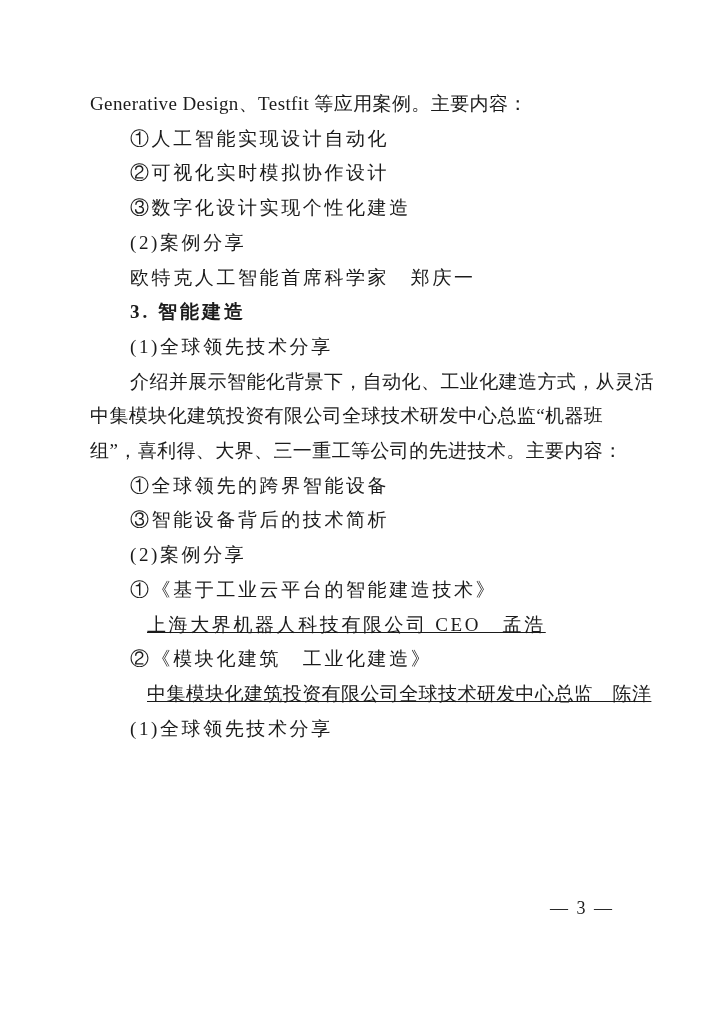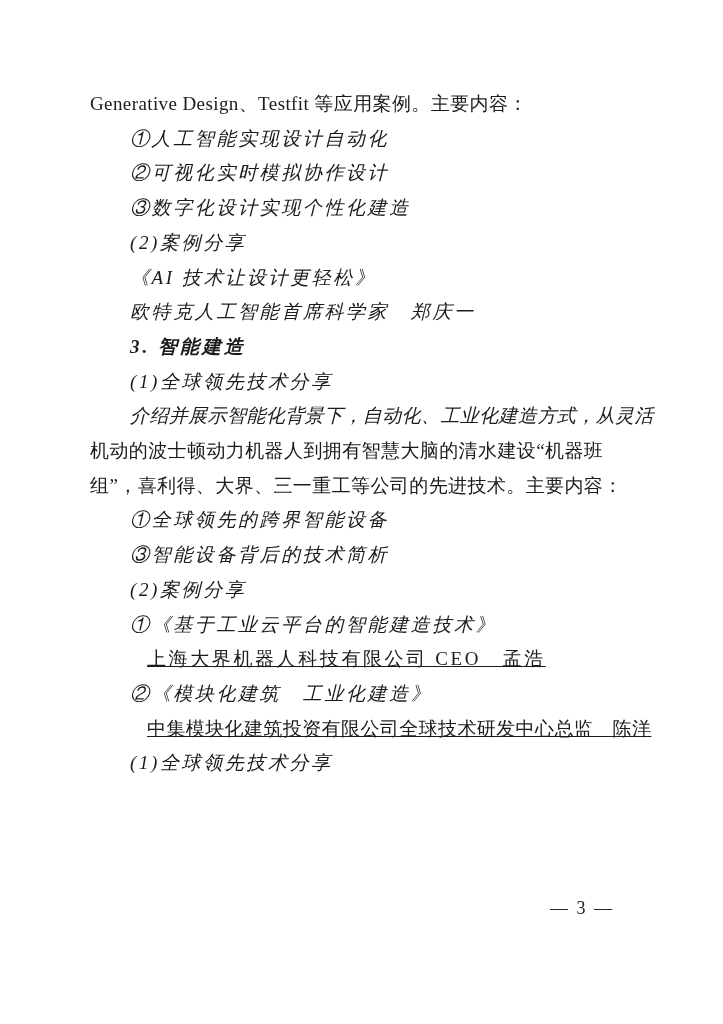"①人工智能实现设计自动化" .ind1 { font-style: italic -> none }
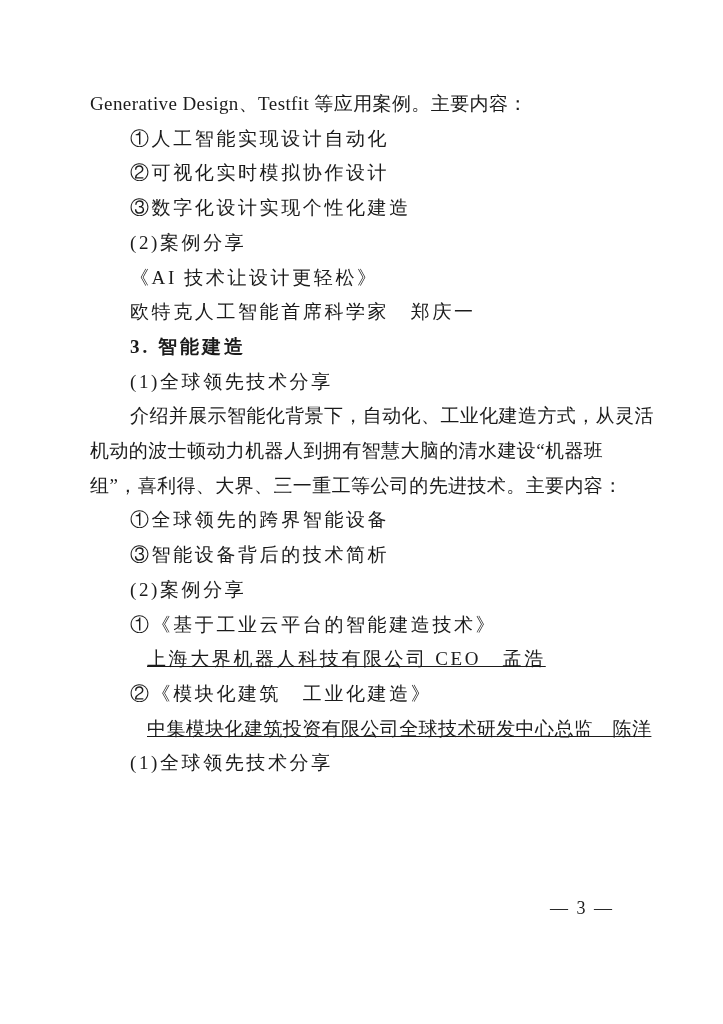"《AI 技术让设计更轻松》" div.line { html: <div>《AI 技术让设计更轻松》</div> -> none }
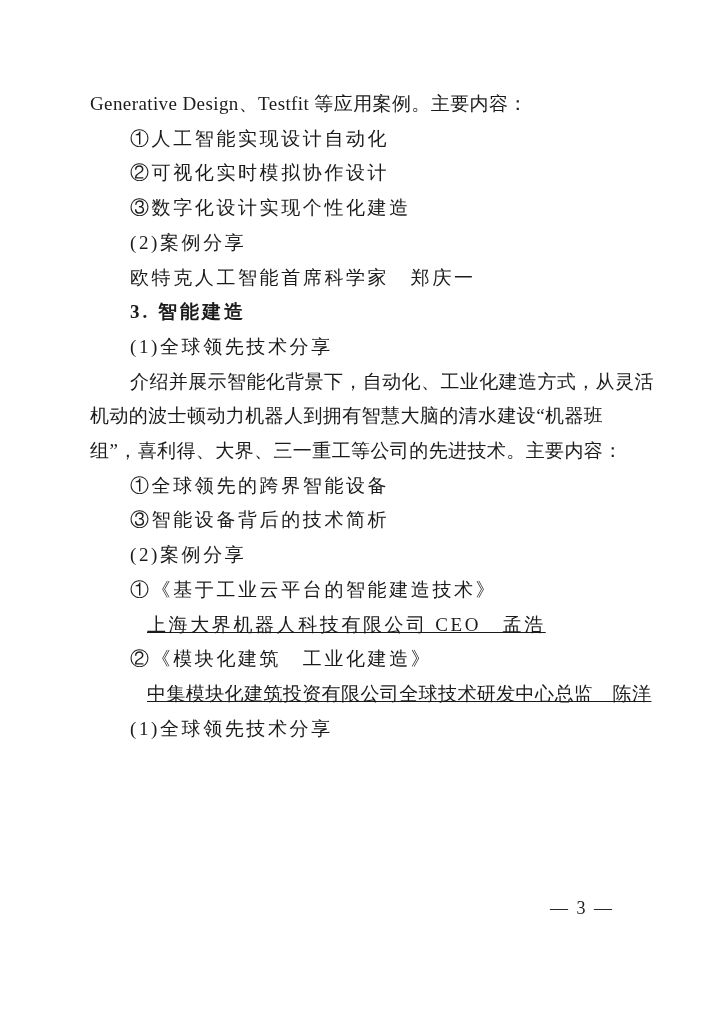"机动的波士顿动力机器人到拥有智慧大脑的清水建设“机器班" div.line { text: 机动的波士顿动力机器人到拥有智慧大脑的清水建设 -> 中集模块化建筑投资有限公司全球技术研发中心总监 }
